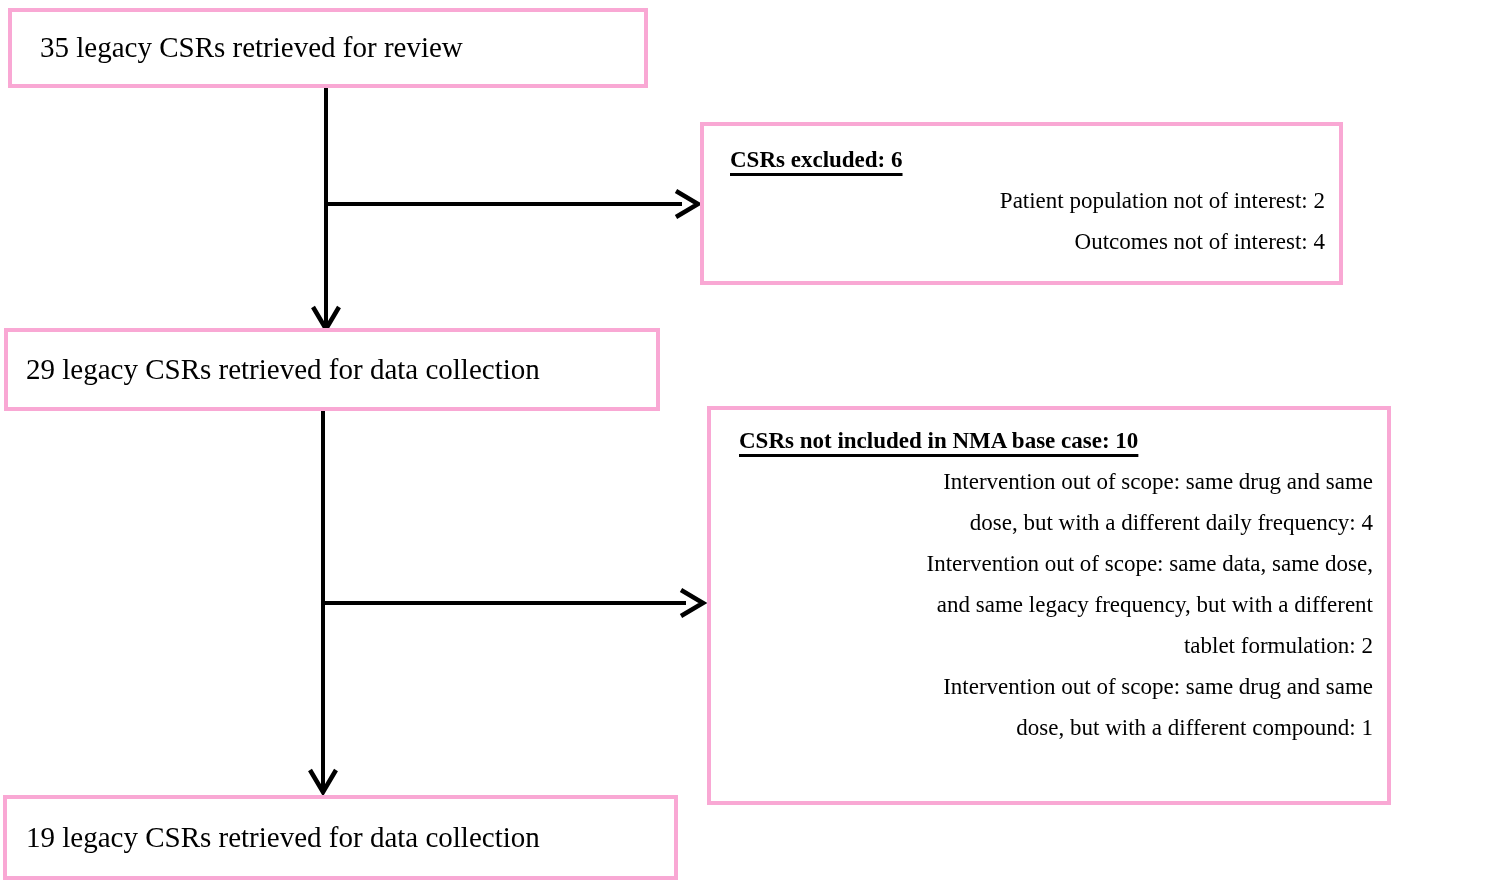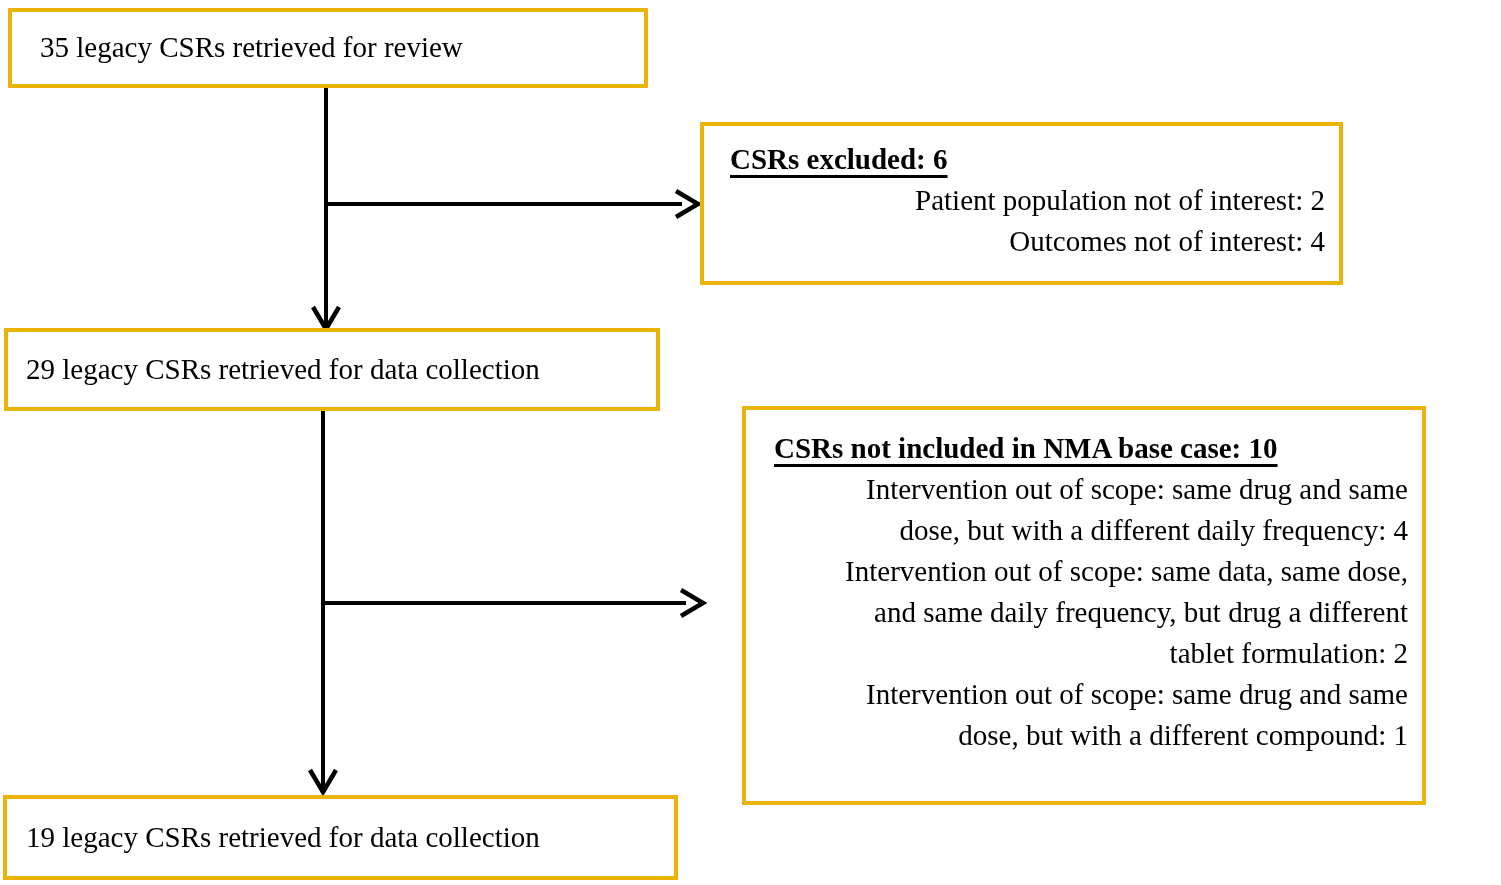"35 legacy CSRs retrieved for" .box { border: 4px solid #eab308 -> 4px solid #f9a8d4 }
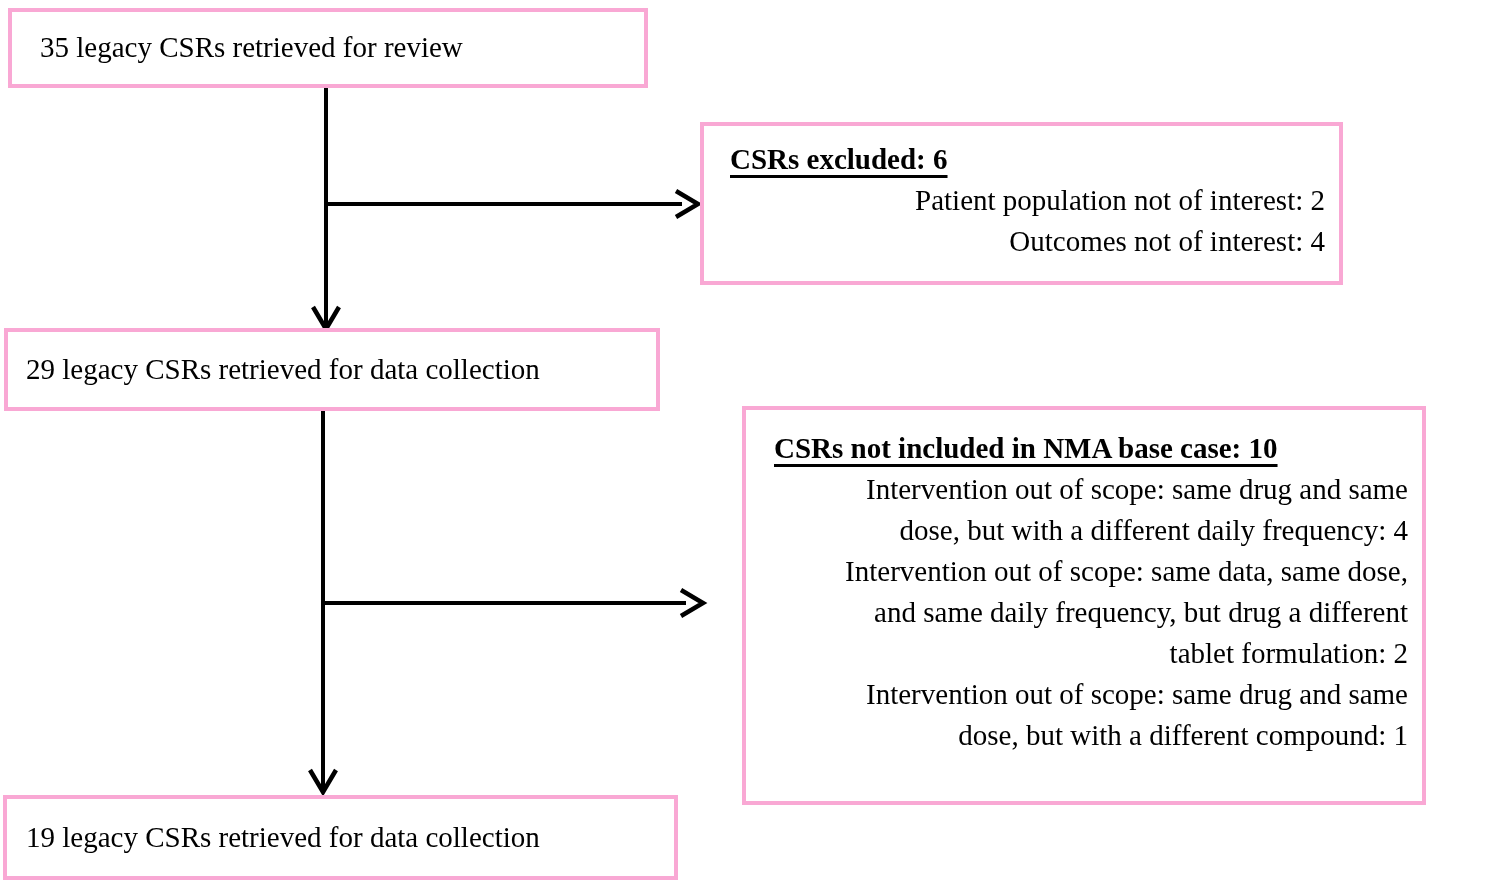"CSRs excluded: 6" .side-box { font-size: 29px -> 23px }
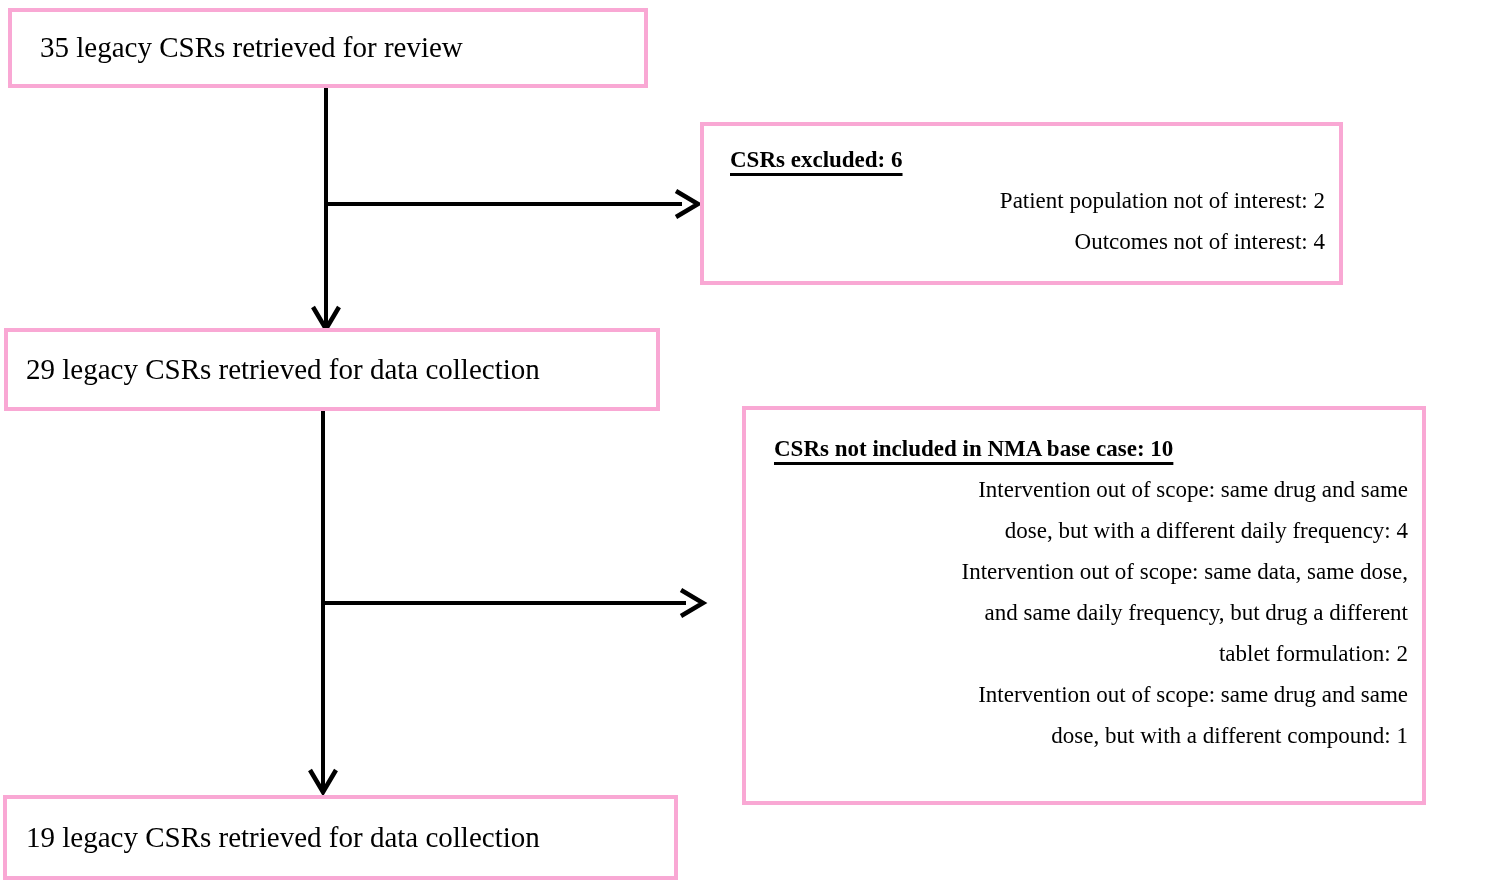"CSRs not included in NMA" #box-not-included { margin-left: 35px -> none; padding: 18px 14px 0 28px -> 10px 14px 0 28px }
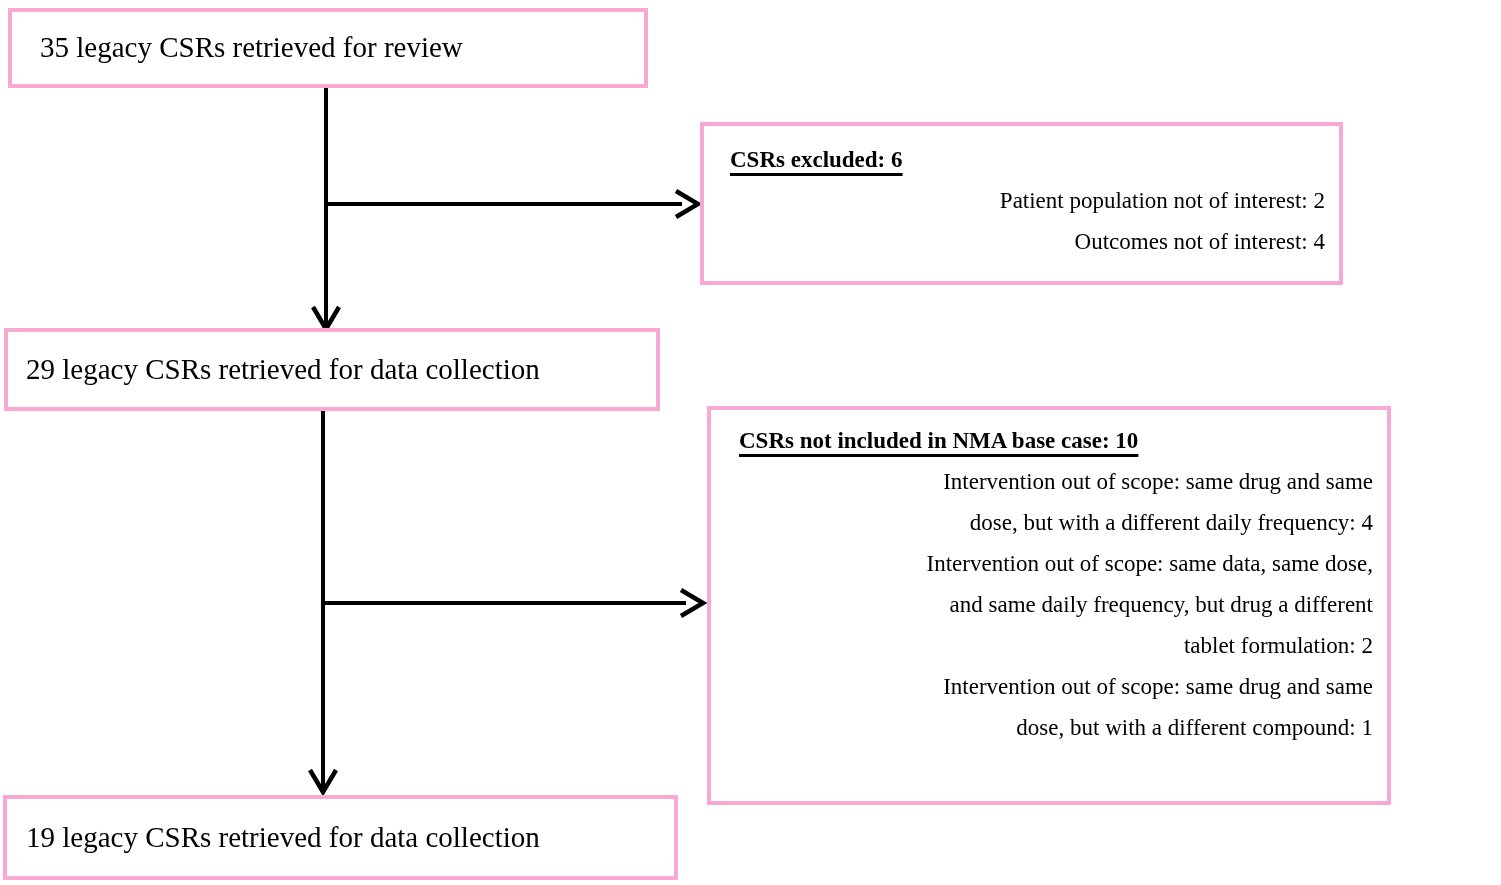"and same daily frequency, but" div.side-line { text: daily frequency, but drug -> legacy frequency, but with }
